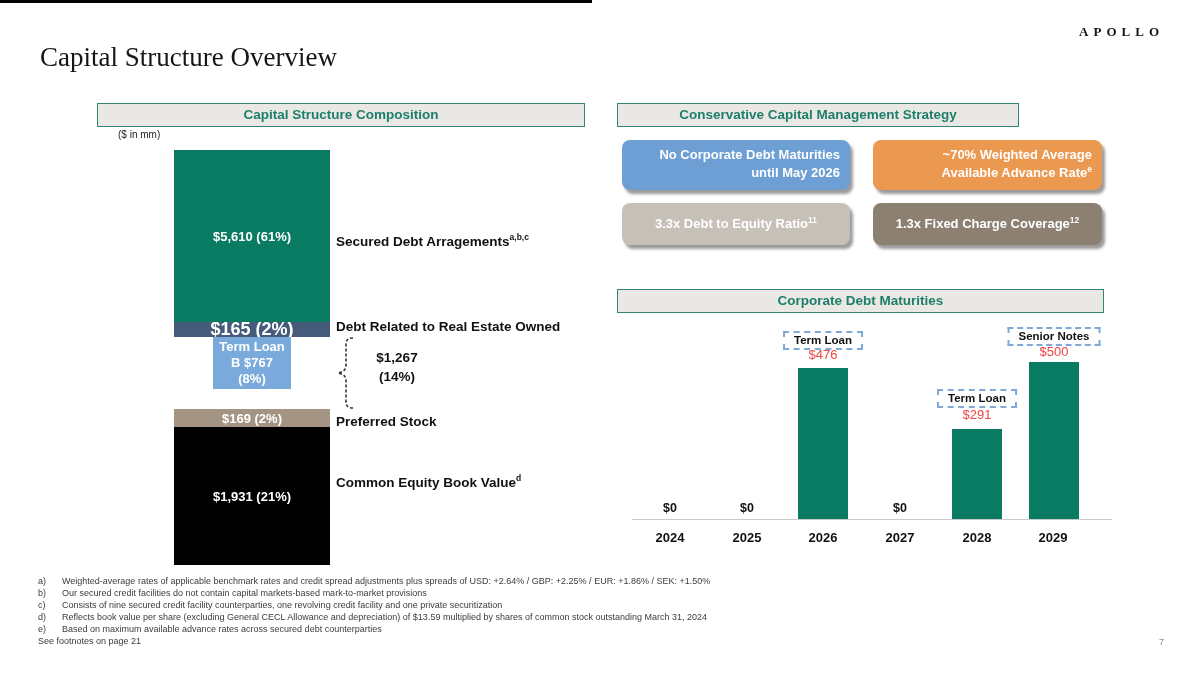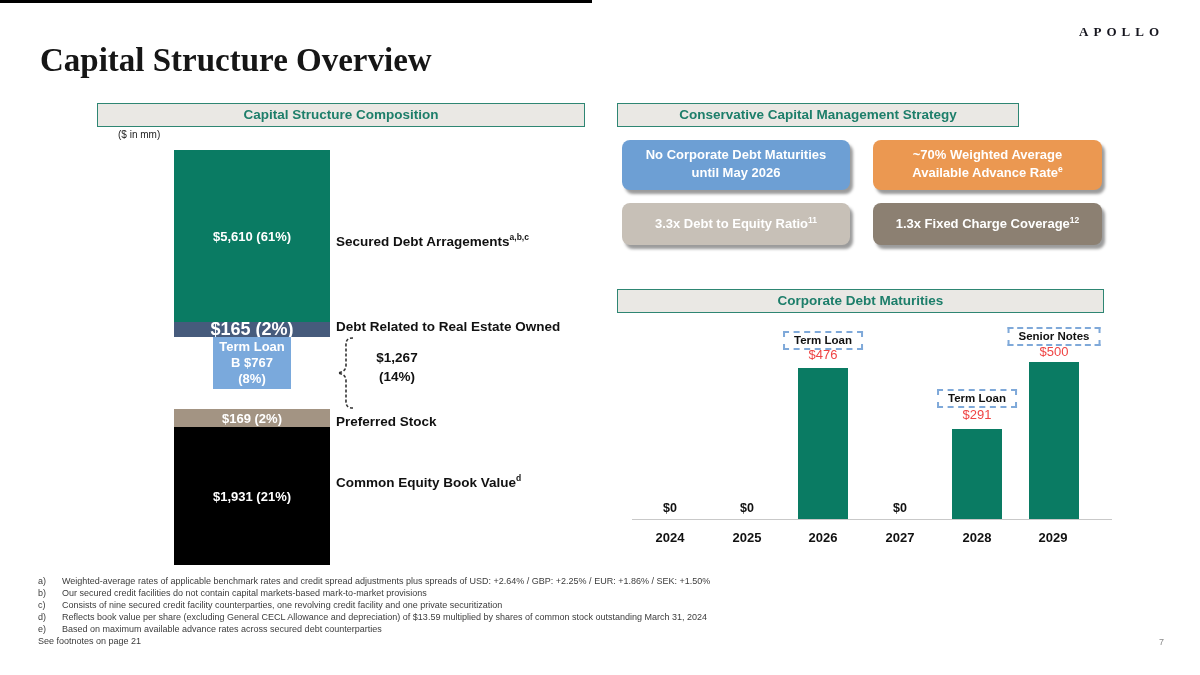"Capital Structure Overview" .title { font-size: 33px -> 27px; font-weight: 700 -> 400 }
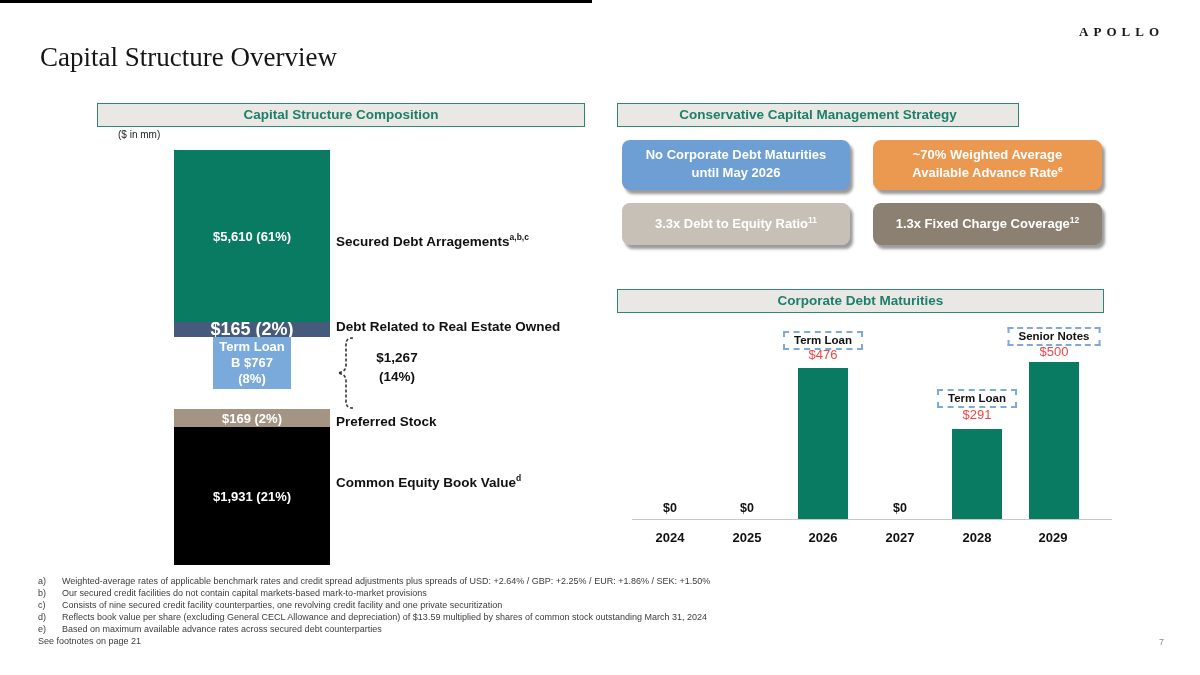"No Corporate Debt Maturities until" .sbox { text-align: center -> right }
